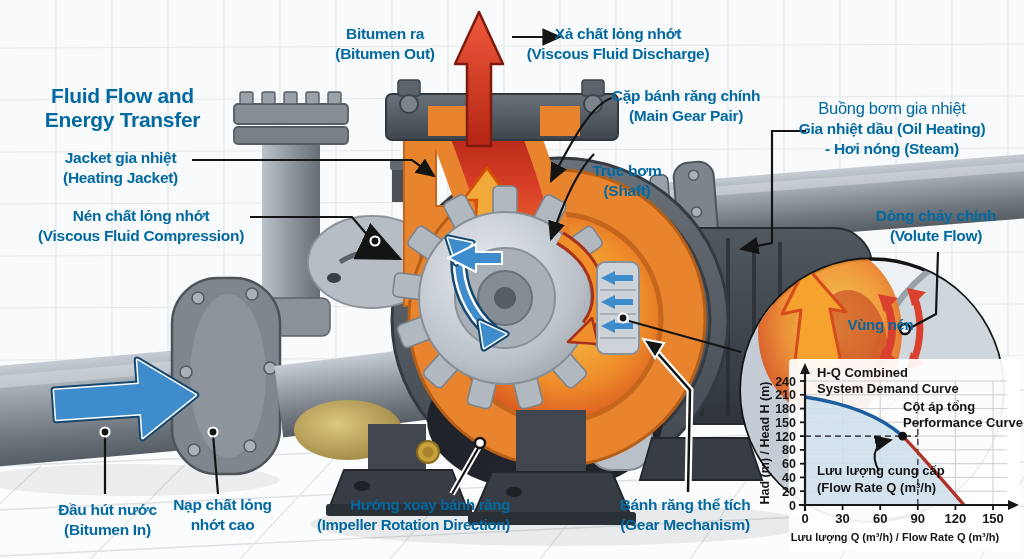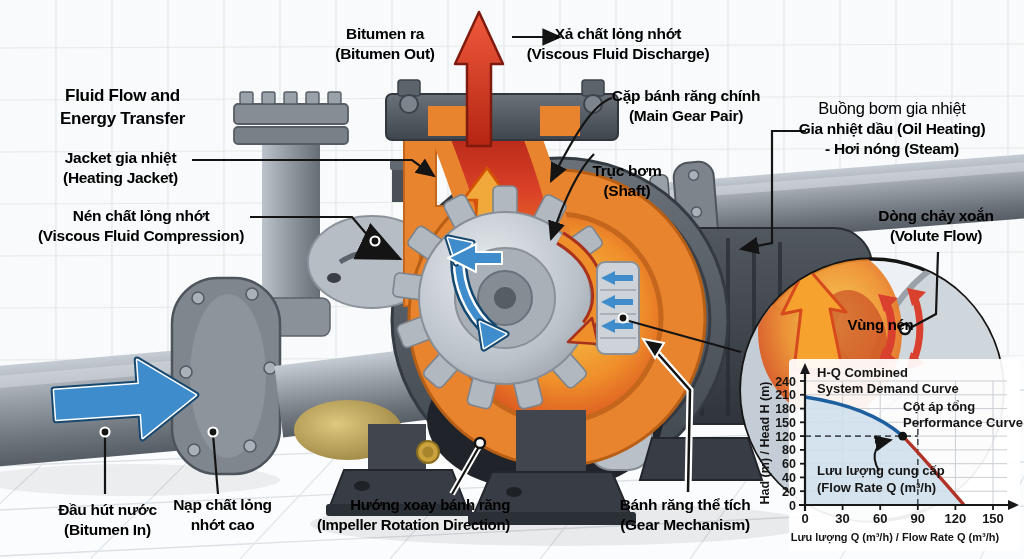"Bitumen ra" .lbl { color: #000000 -> #0369a1 }
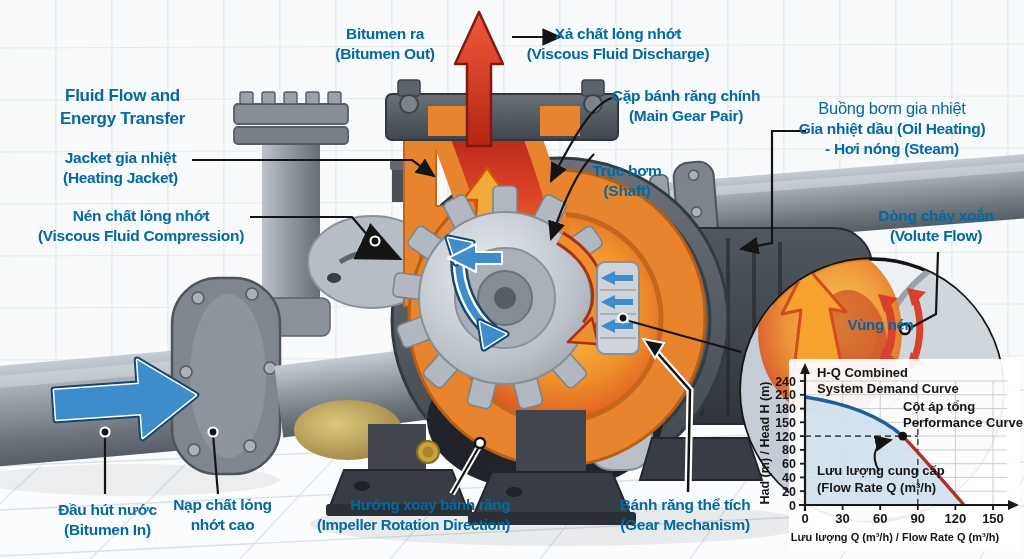"Fluid Flow and" .lbl .big { font-size: 17px -> 21px }
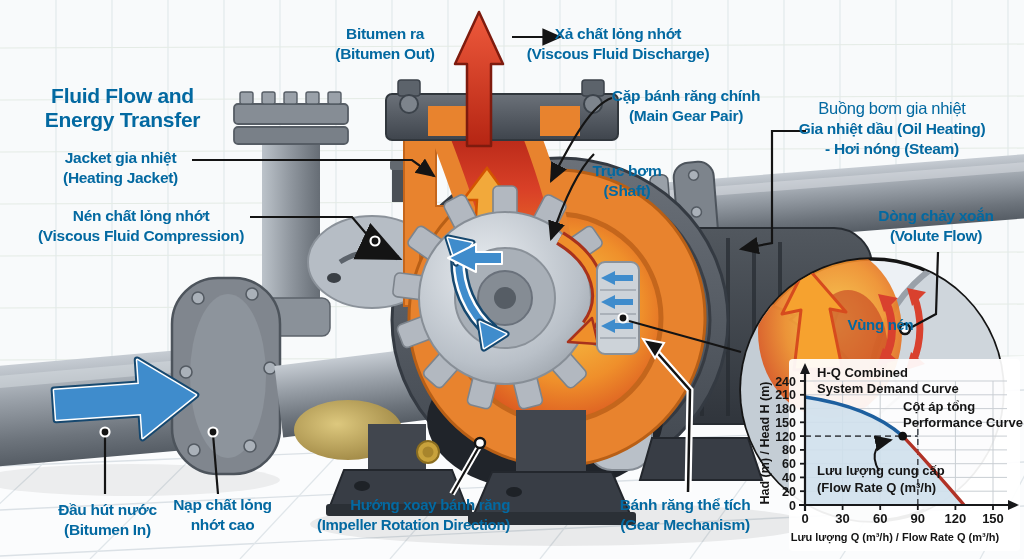"Dòng chảy xoắn" span { text: xoắn -> chính }
